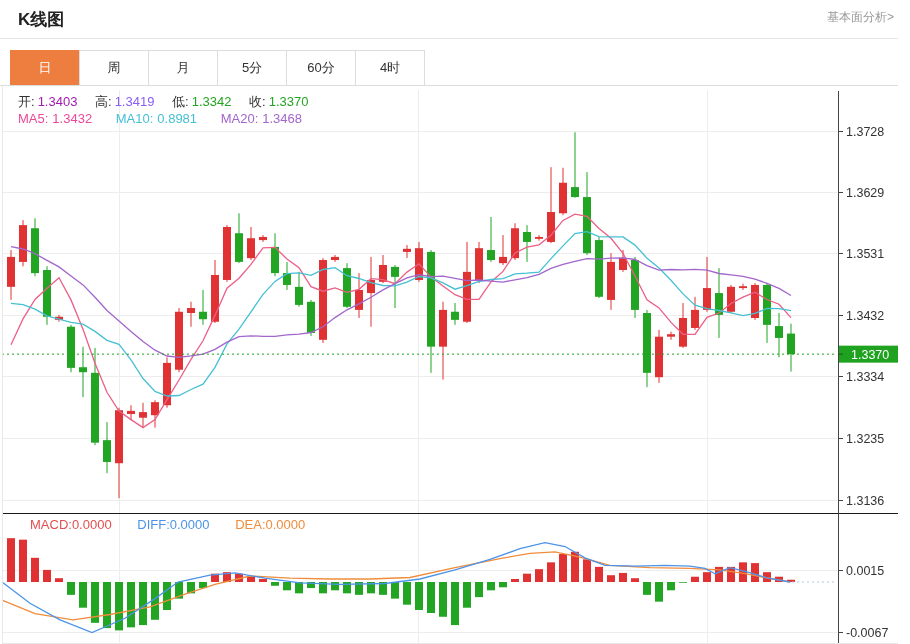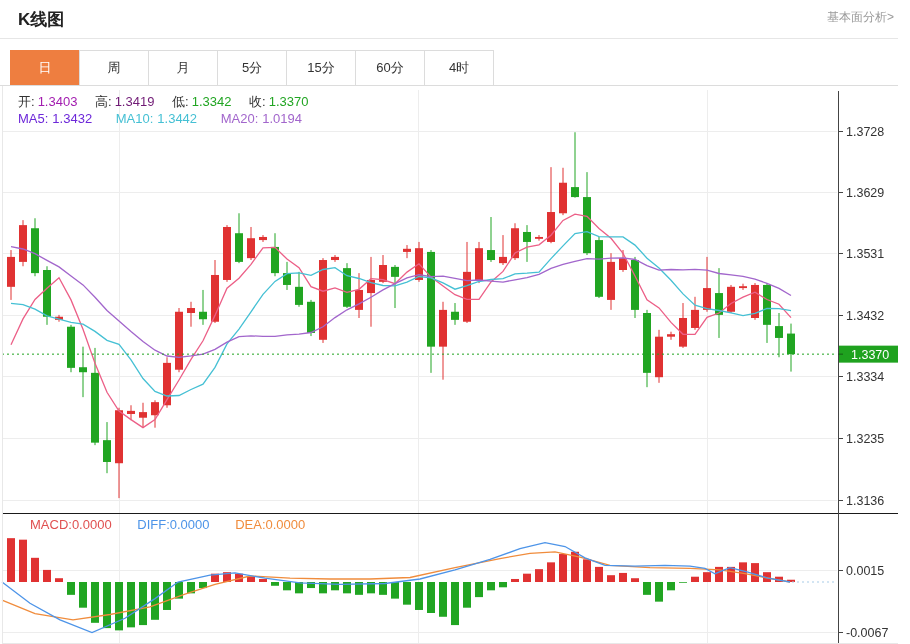"15分" div.tab { html: <div>15分</div> -> none }
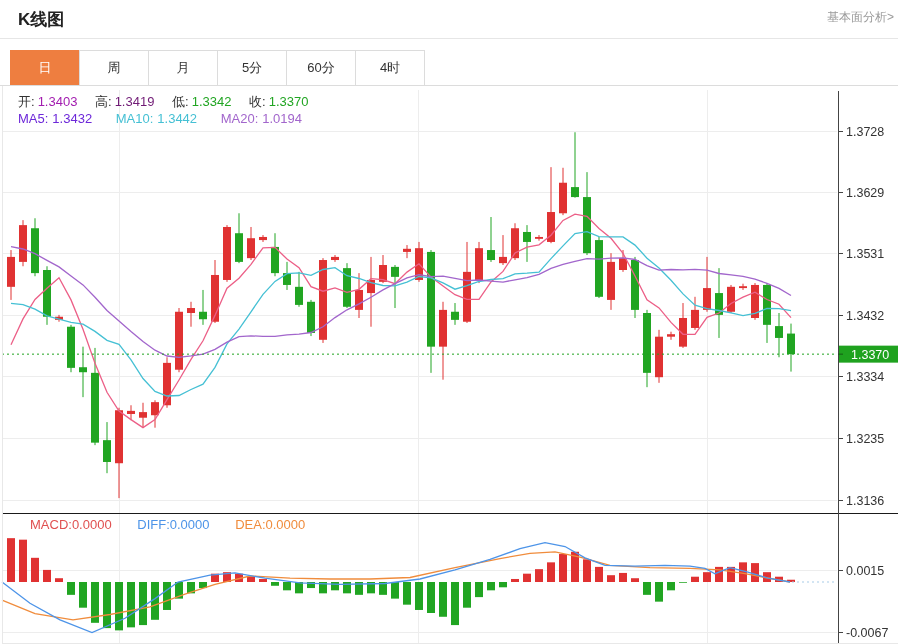"1.3419" span.val { color: #701a75 -> #8b5cf6 }
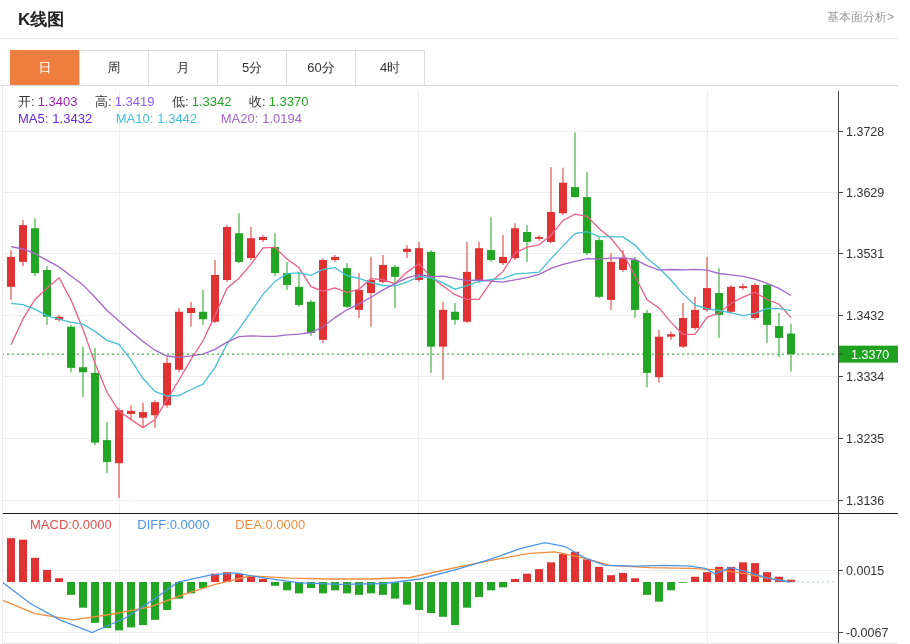"MA5: 1.3432" span.ma-pair { color: #6d28d9 -> #ec4899 }
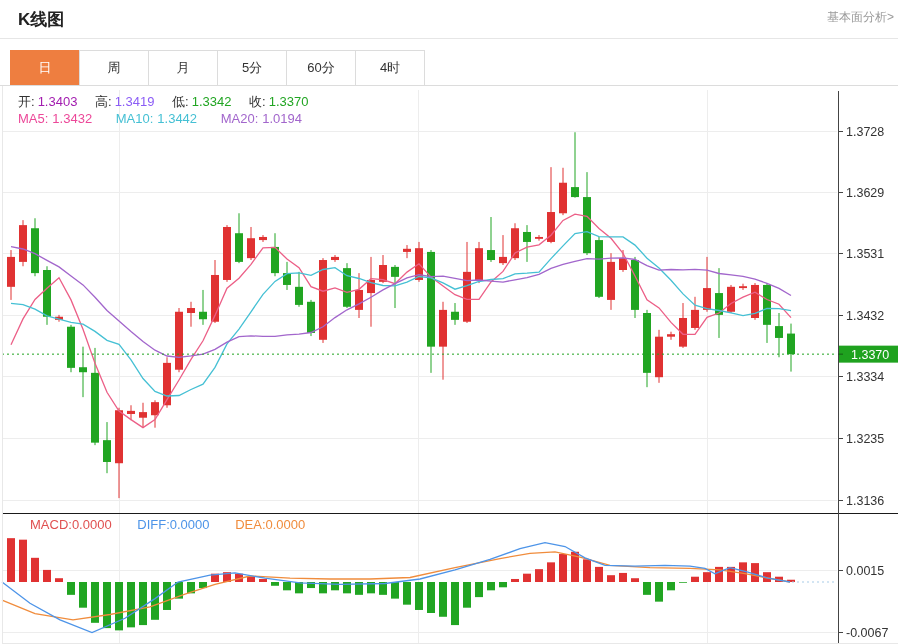"1.3442" span.val { text: 1.3442 -> 0.8981 }
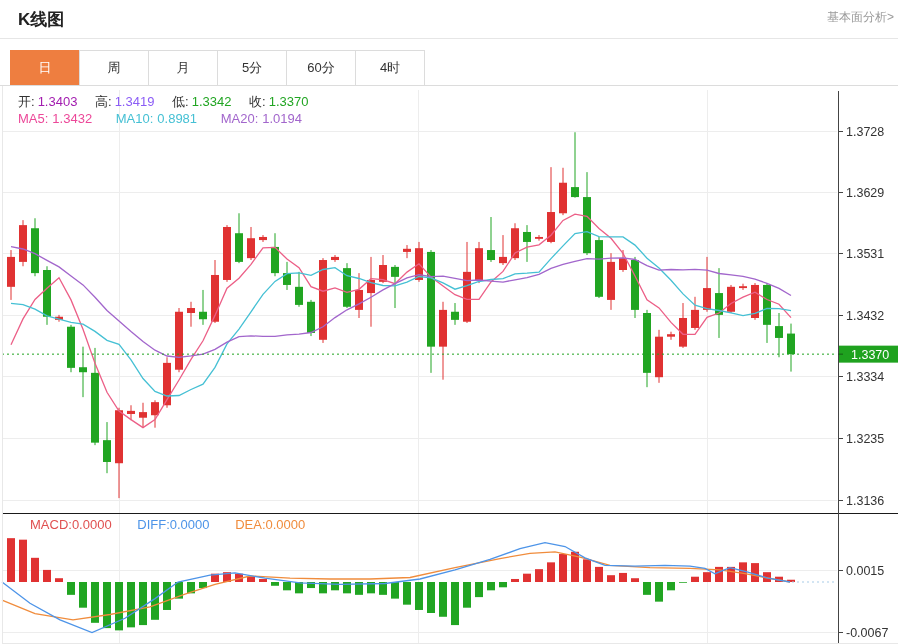"1.0194" span.val { text: 1.0194 -> 1.3468 }
